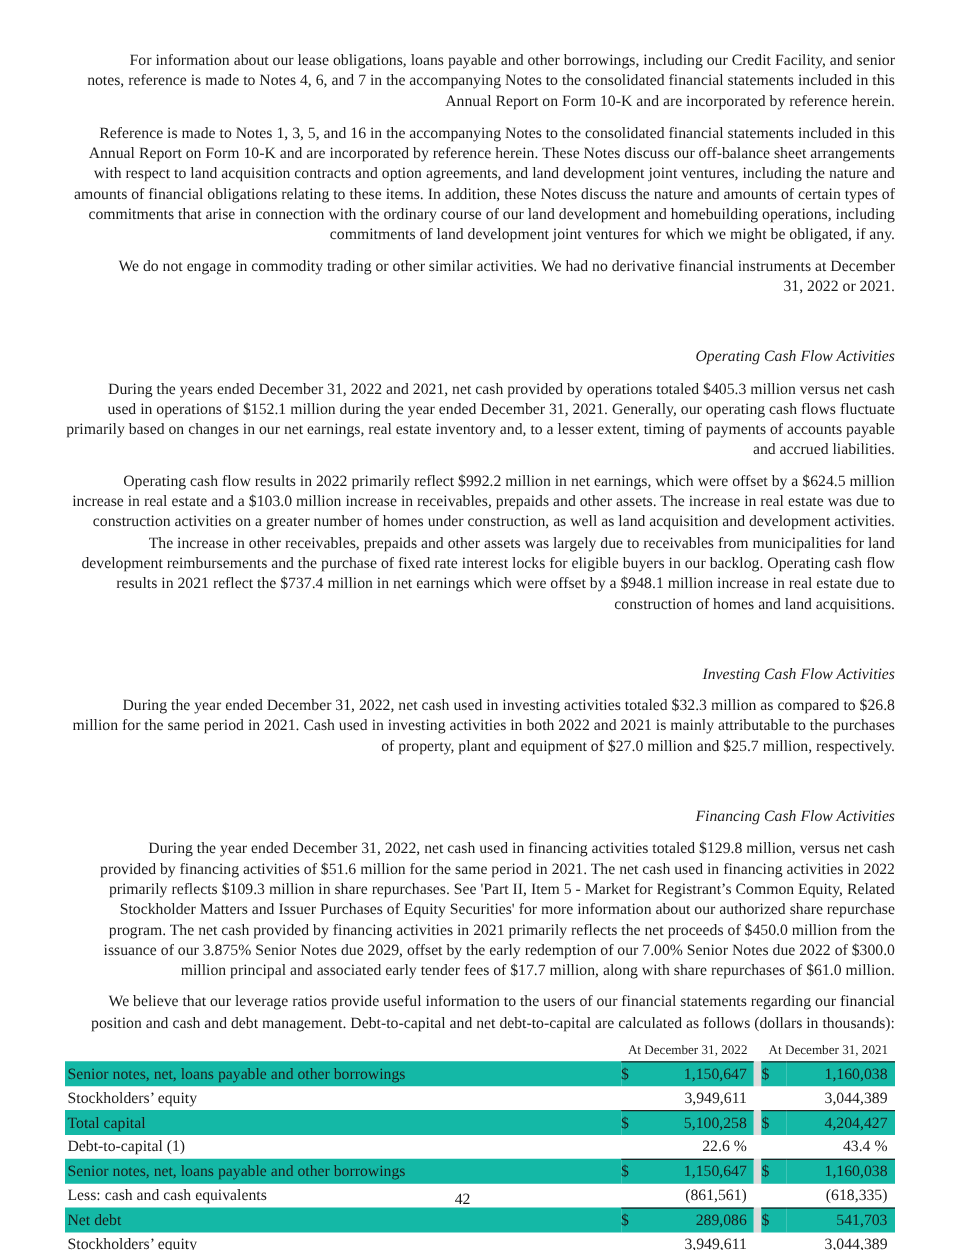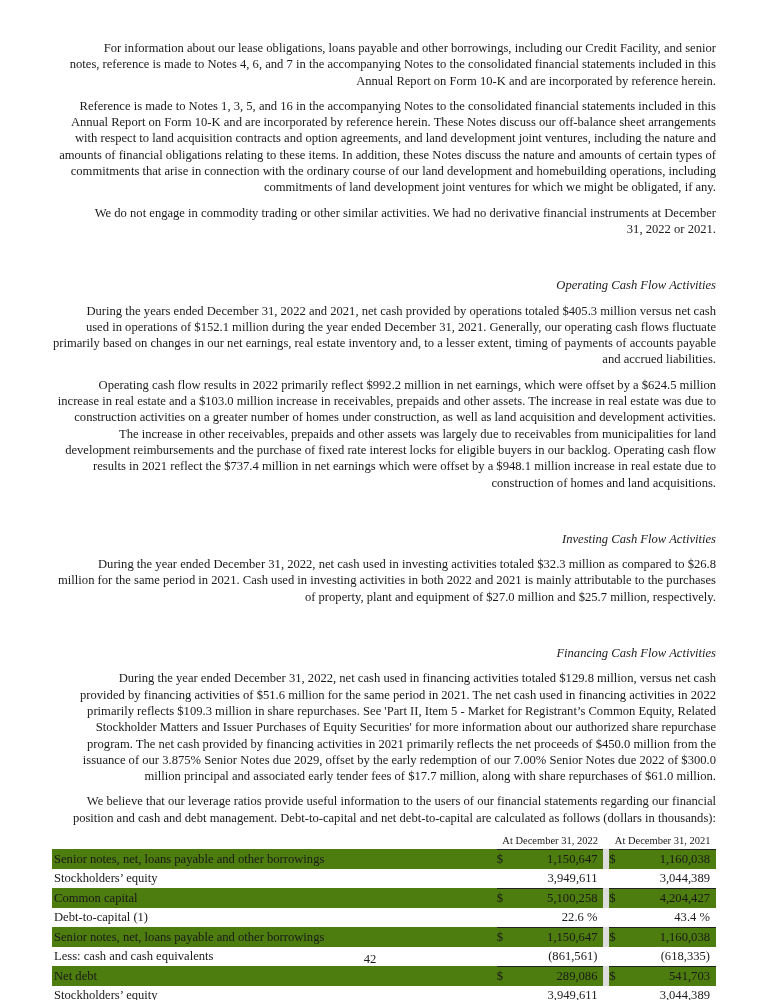"Senior notes, net, loans payable" tr.shade td { background: #4d7c0f -> #14b8a6 }
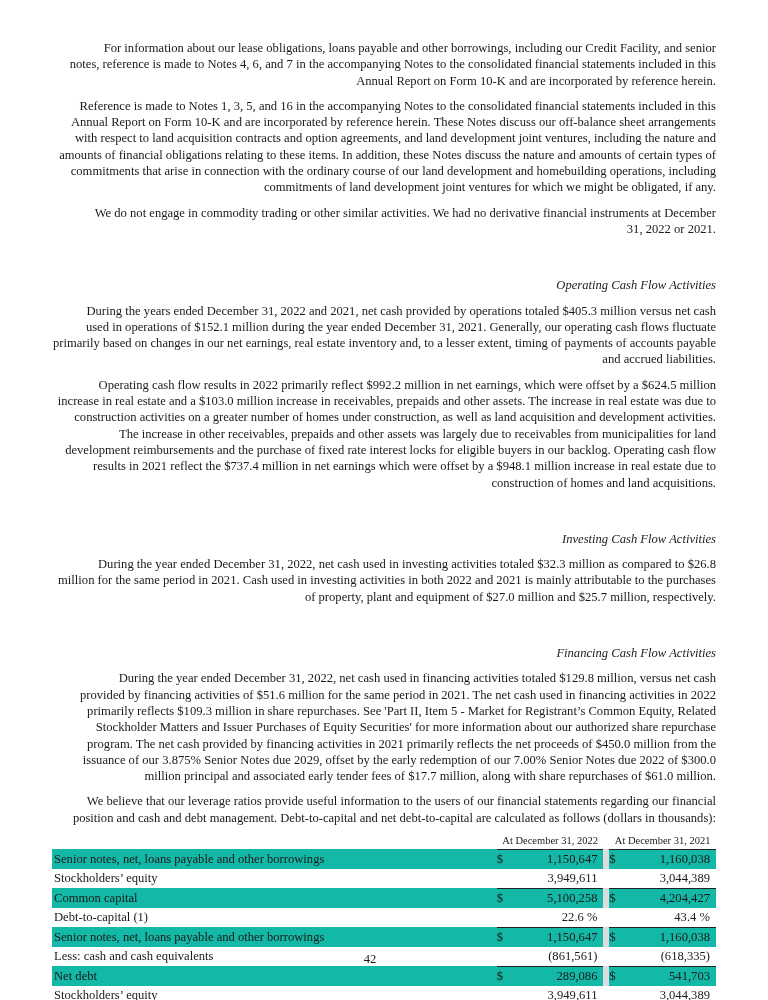"Common capital" td.label { text: Common -> Total }
